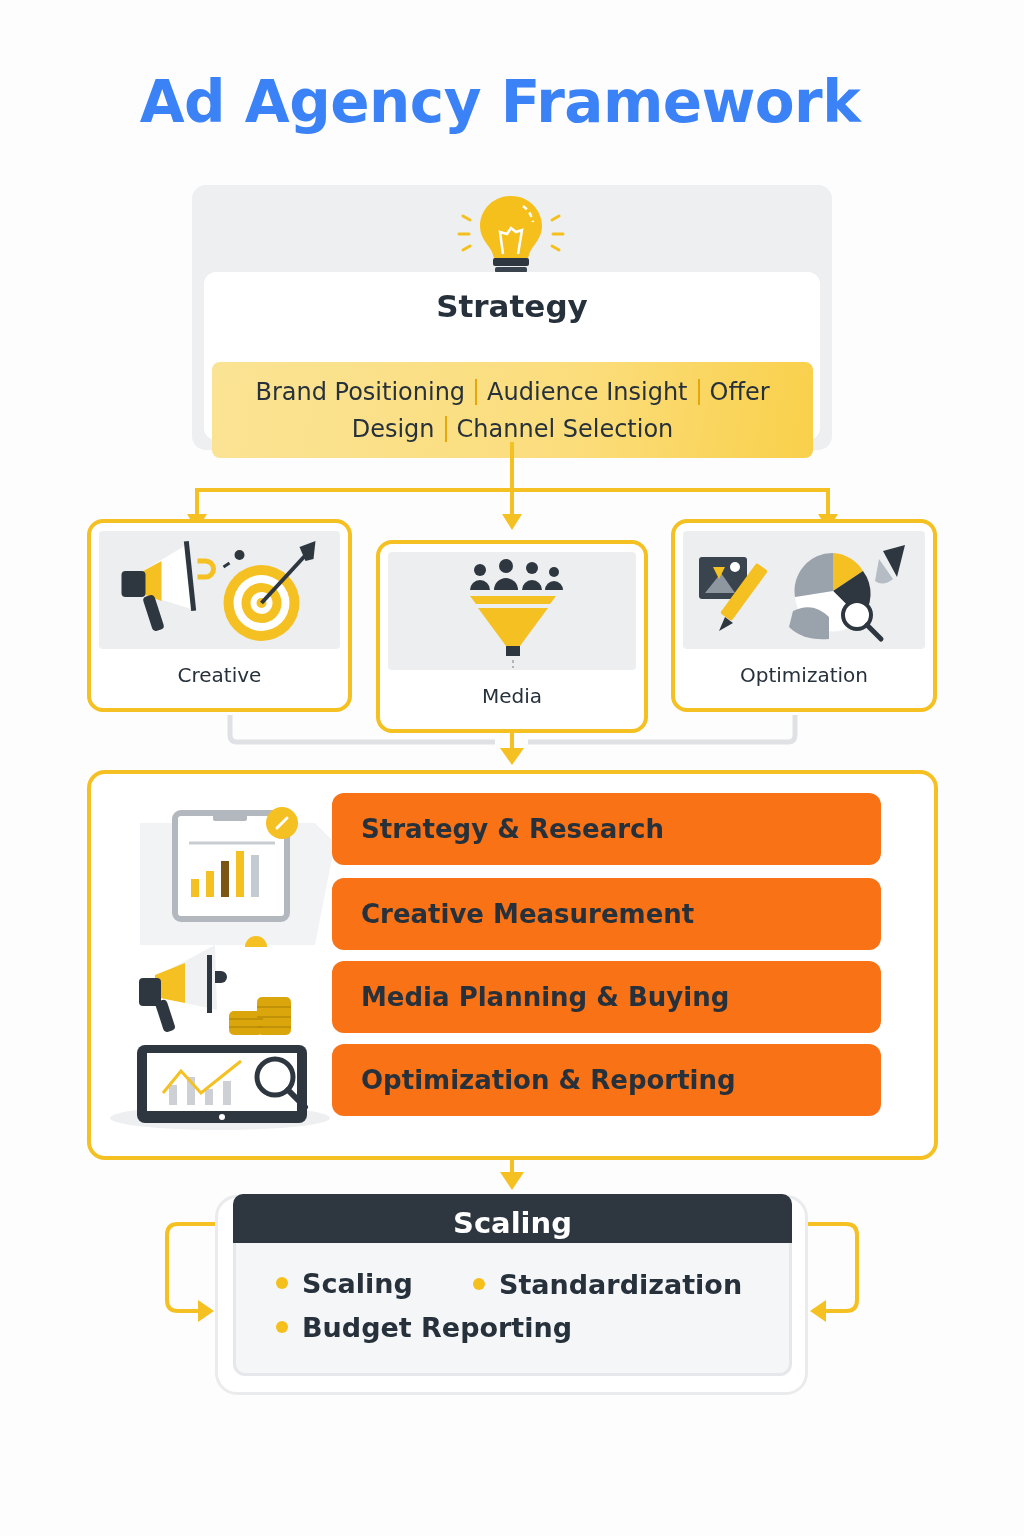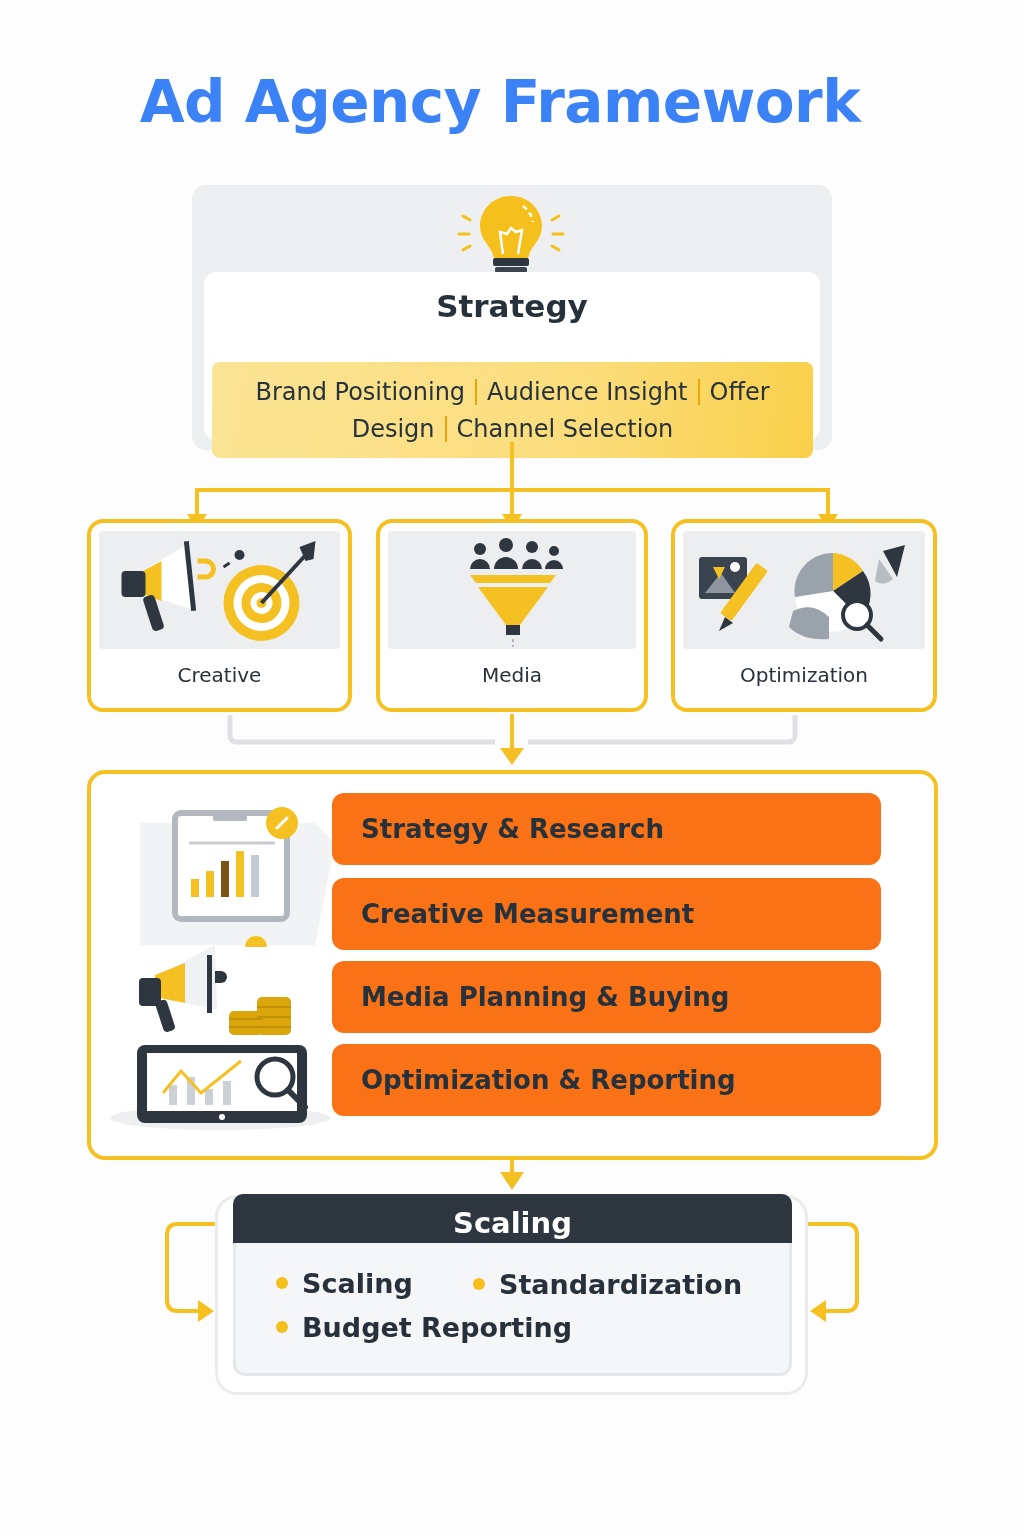"Media" #p2 { margin-top: none -> 21px }
